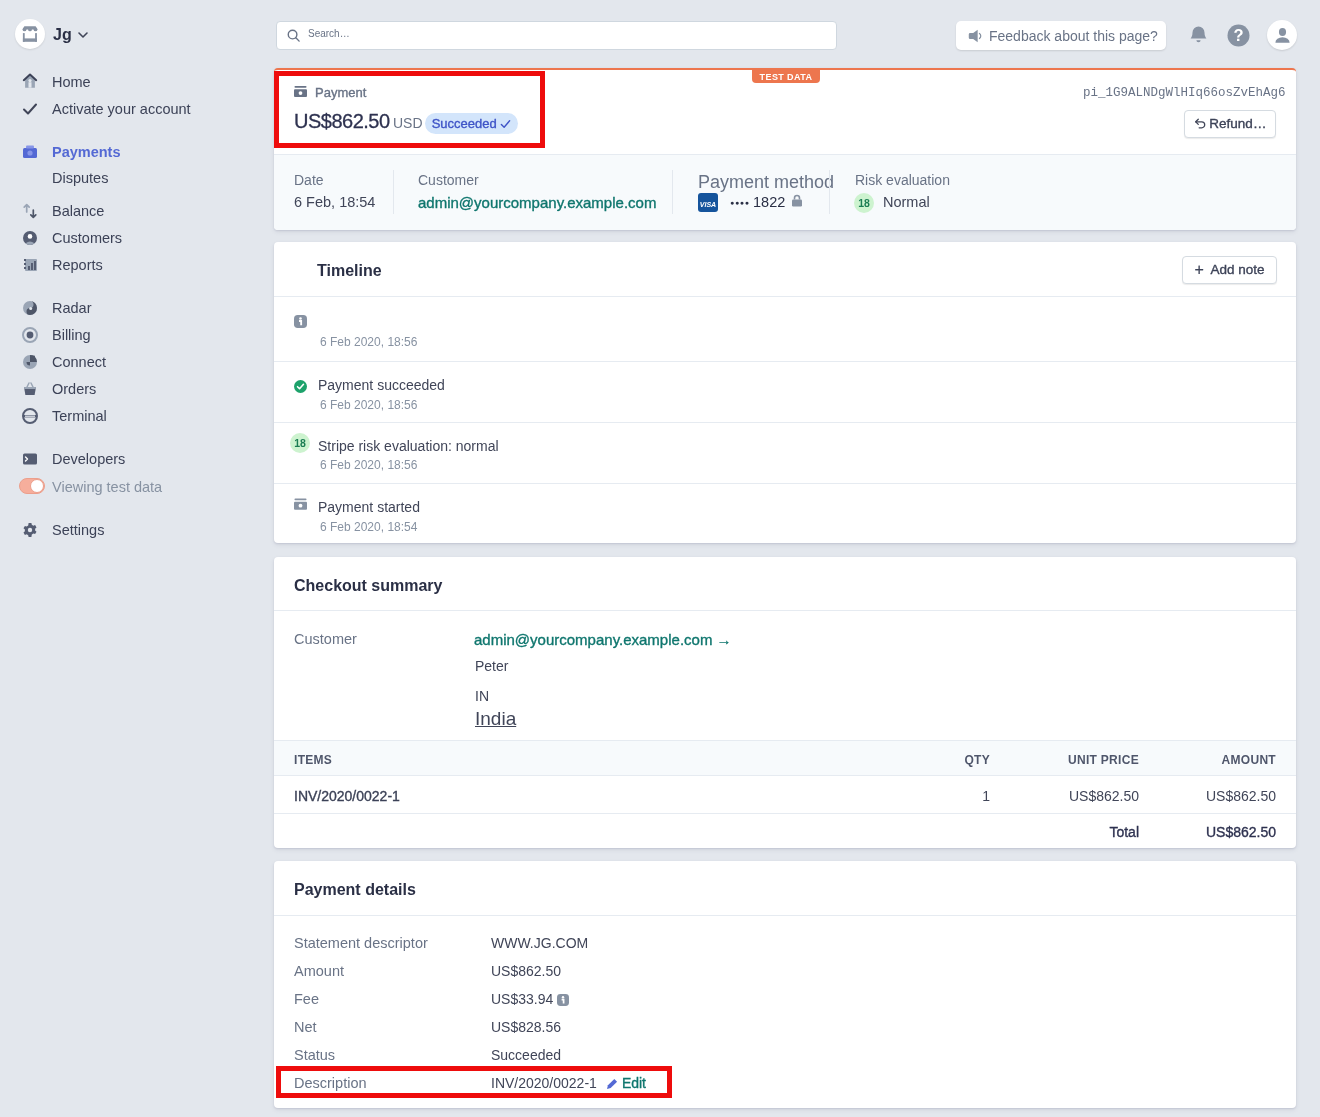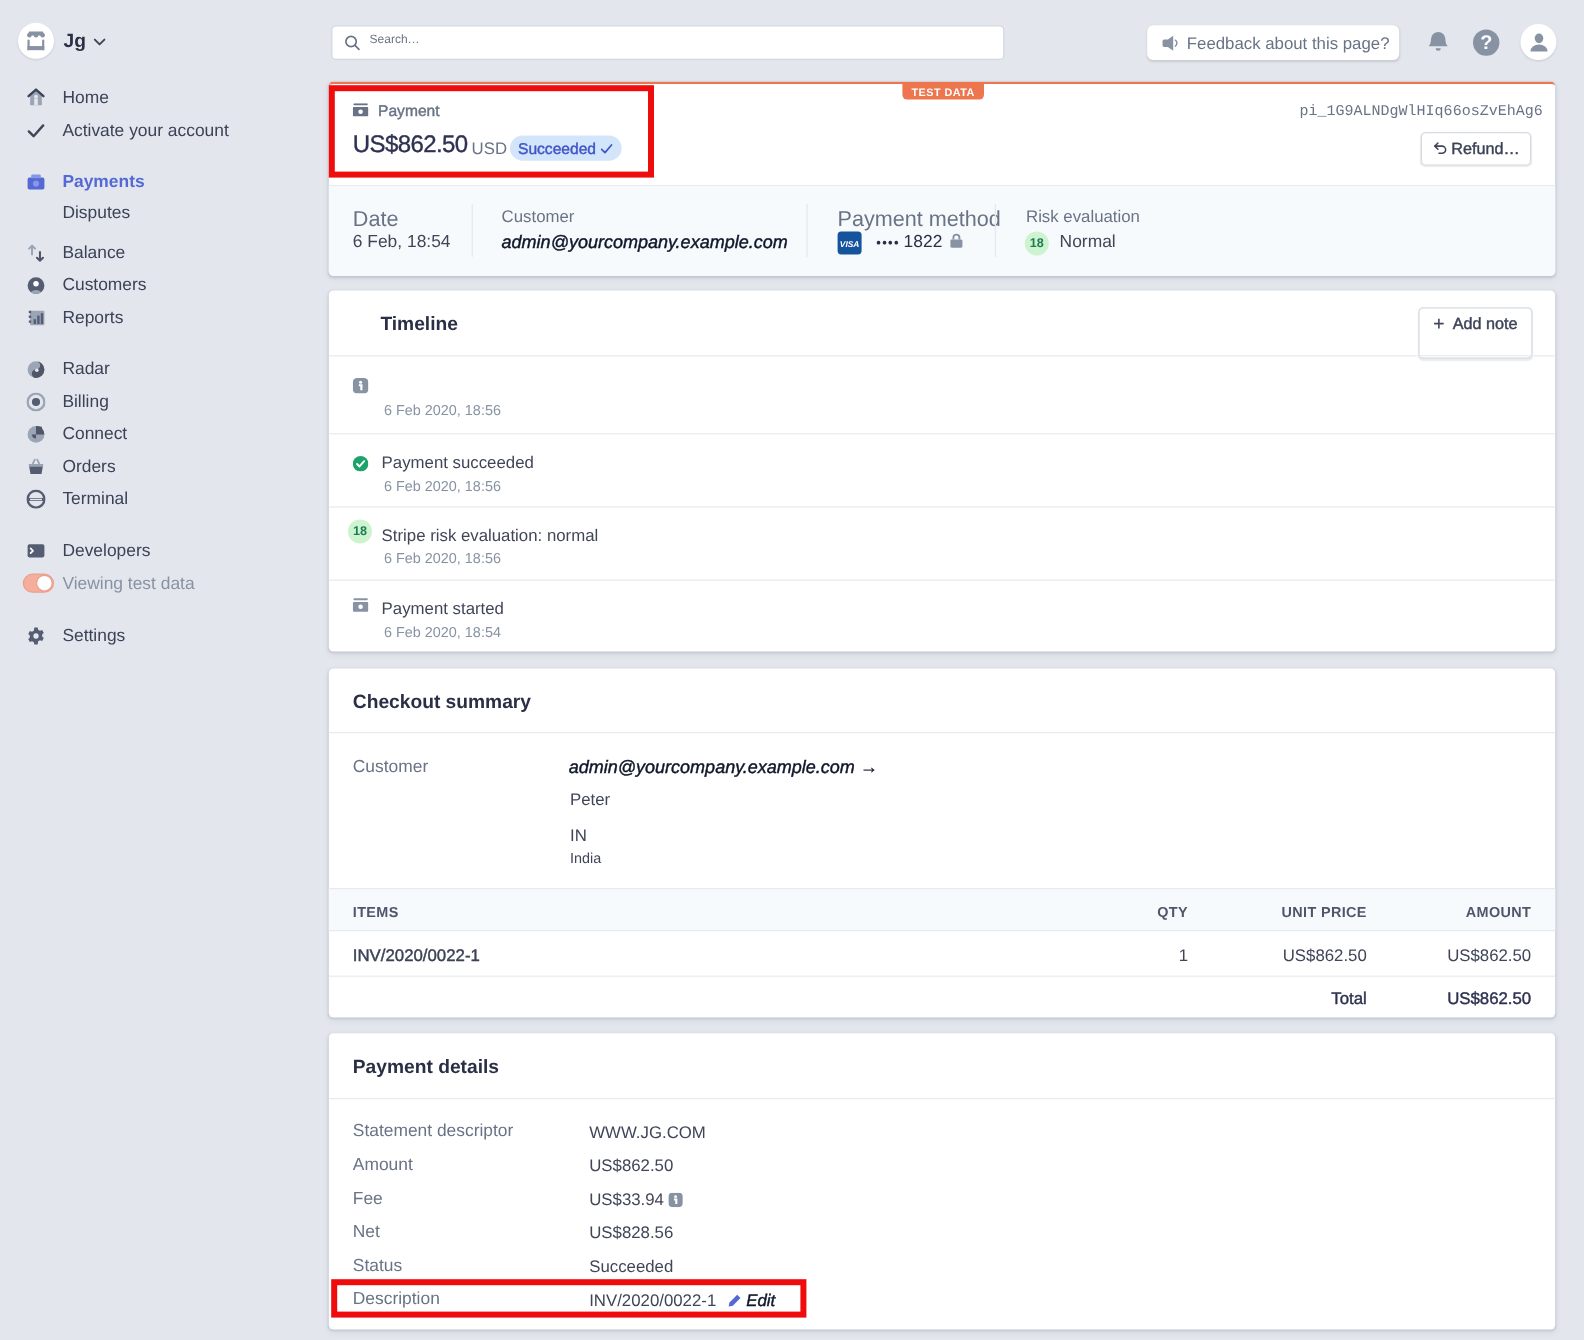"Date" div.abs { font-size: 18px -> 14px }
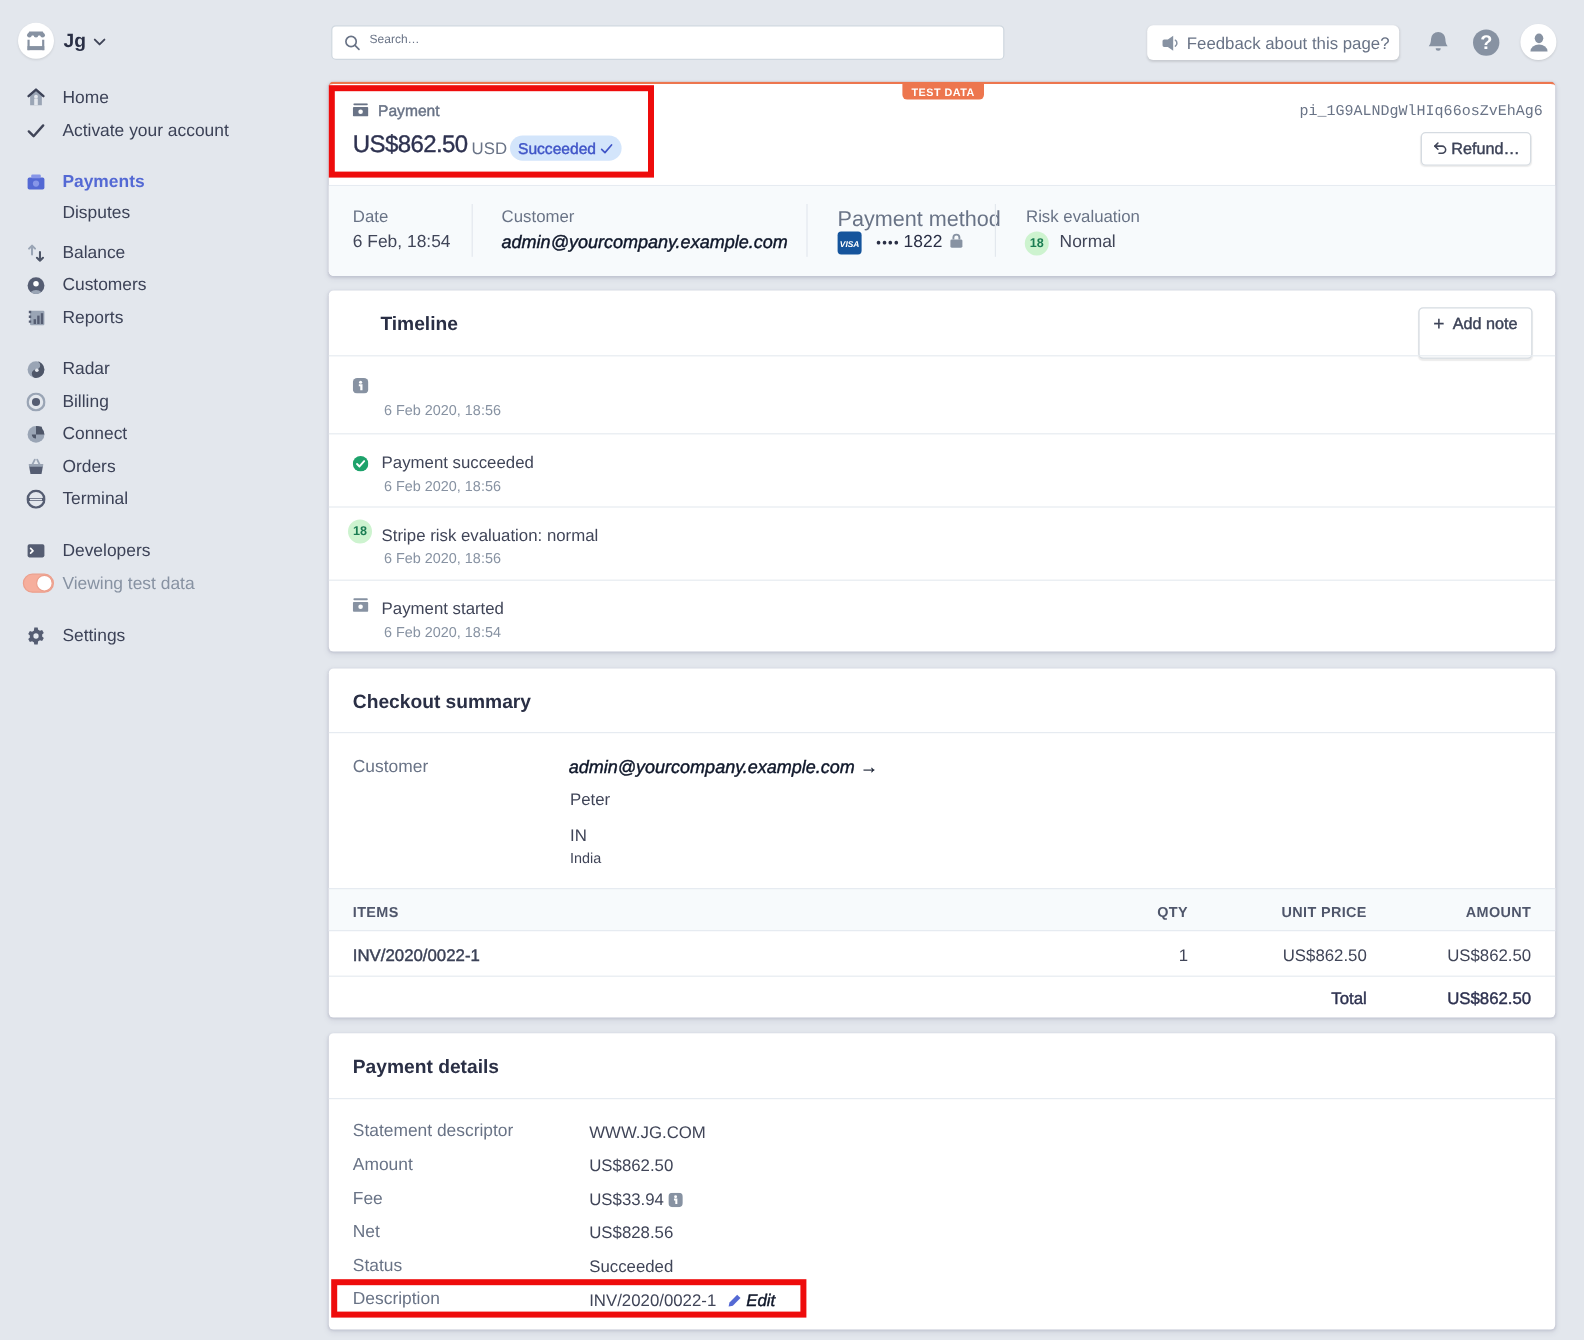"admin@yourcompany.example.com" .link { color: #0f172a -> #0f766e; font-style: italic -> none }
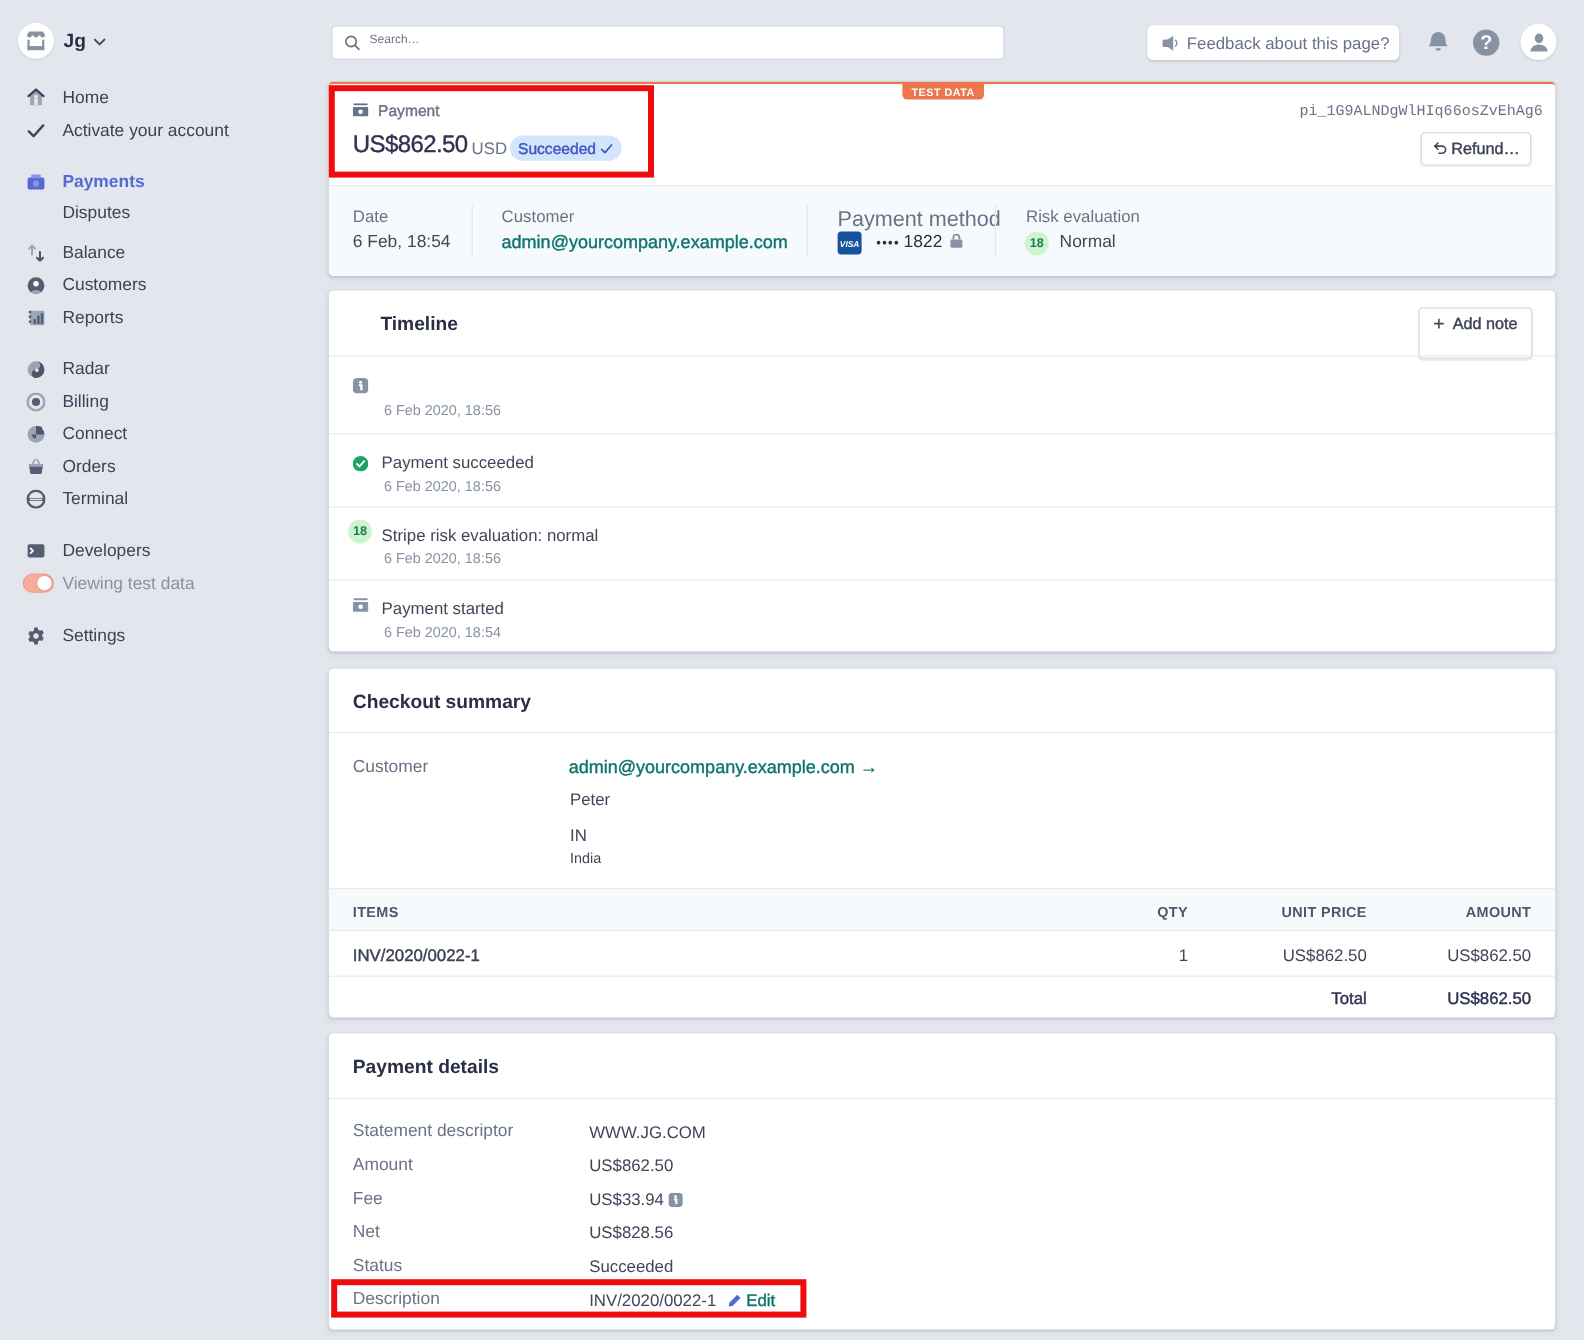"+ Add note" div.abs { height: 43px -> 28px }
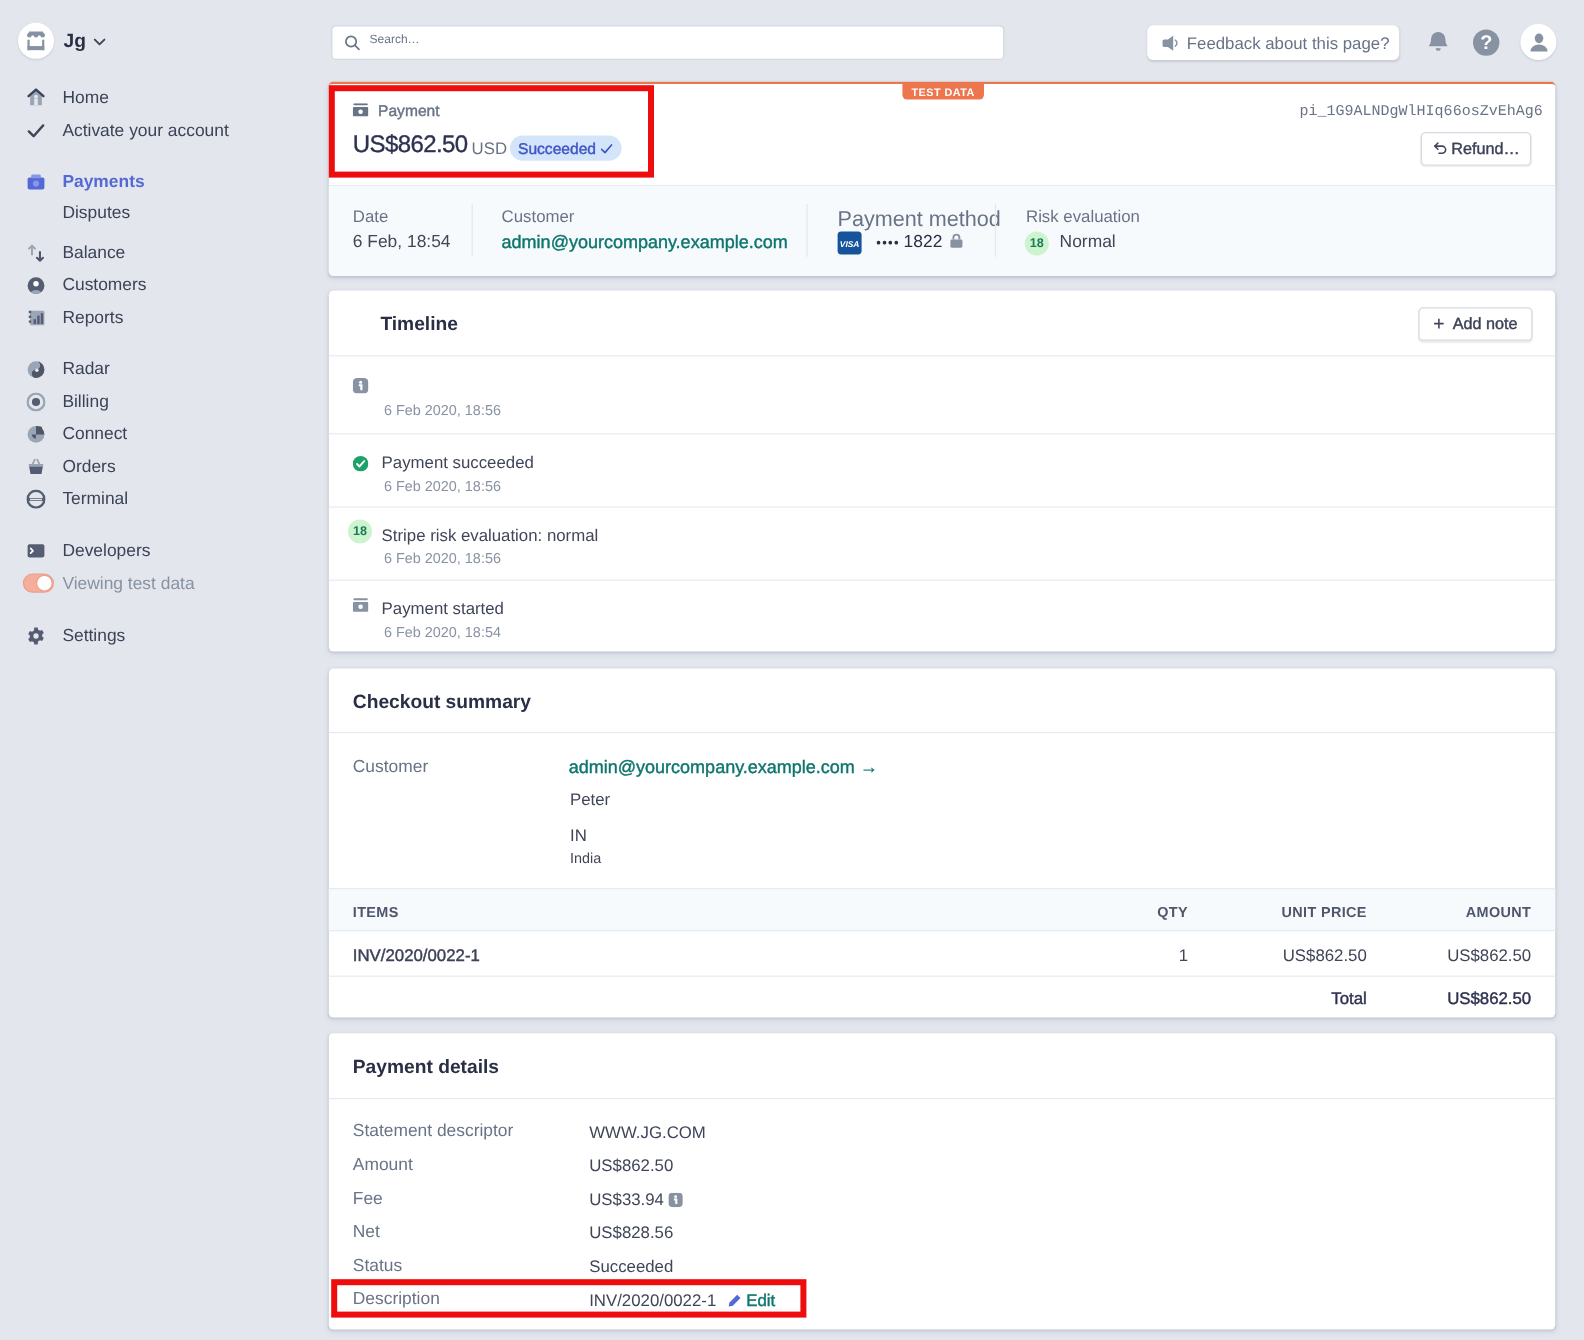"India" div.abs { font-size: 12px -> 19px; text-decoration: none -> underline }
